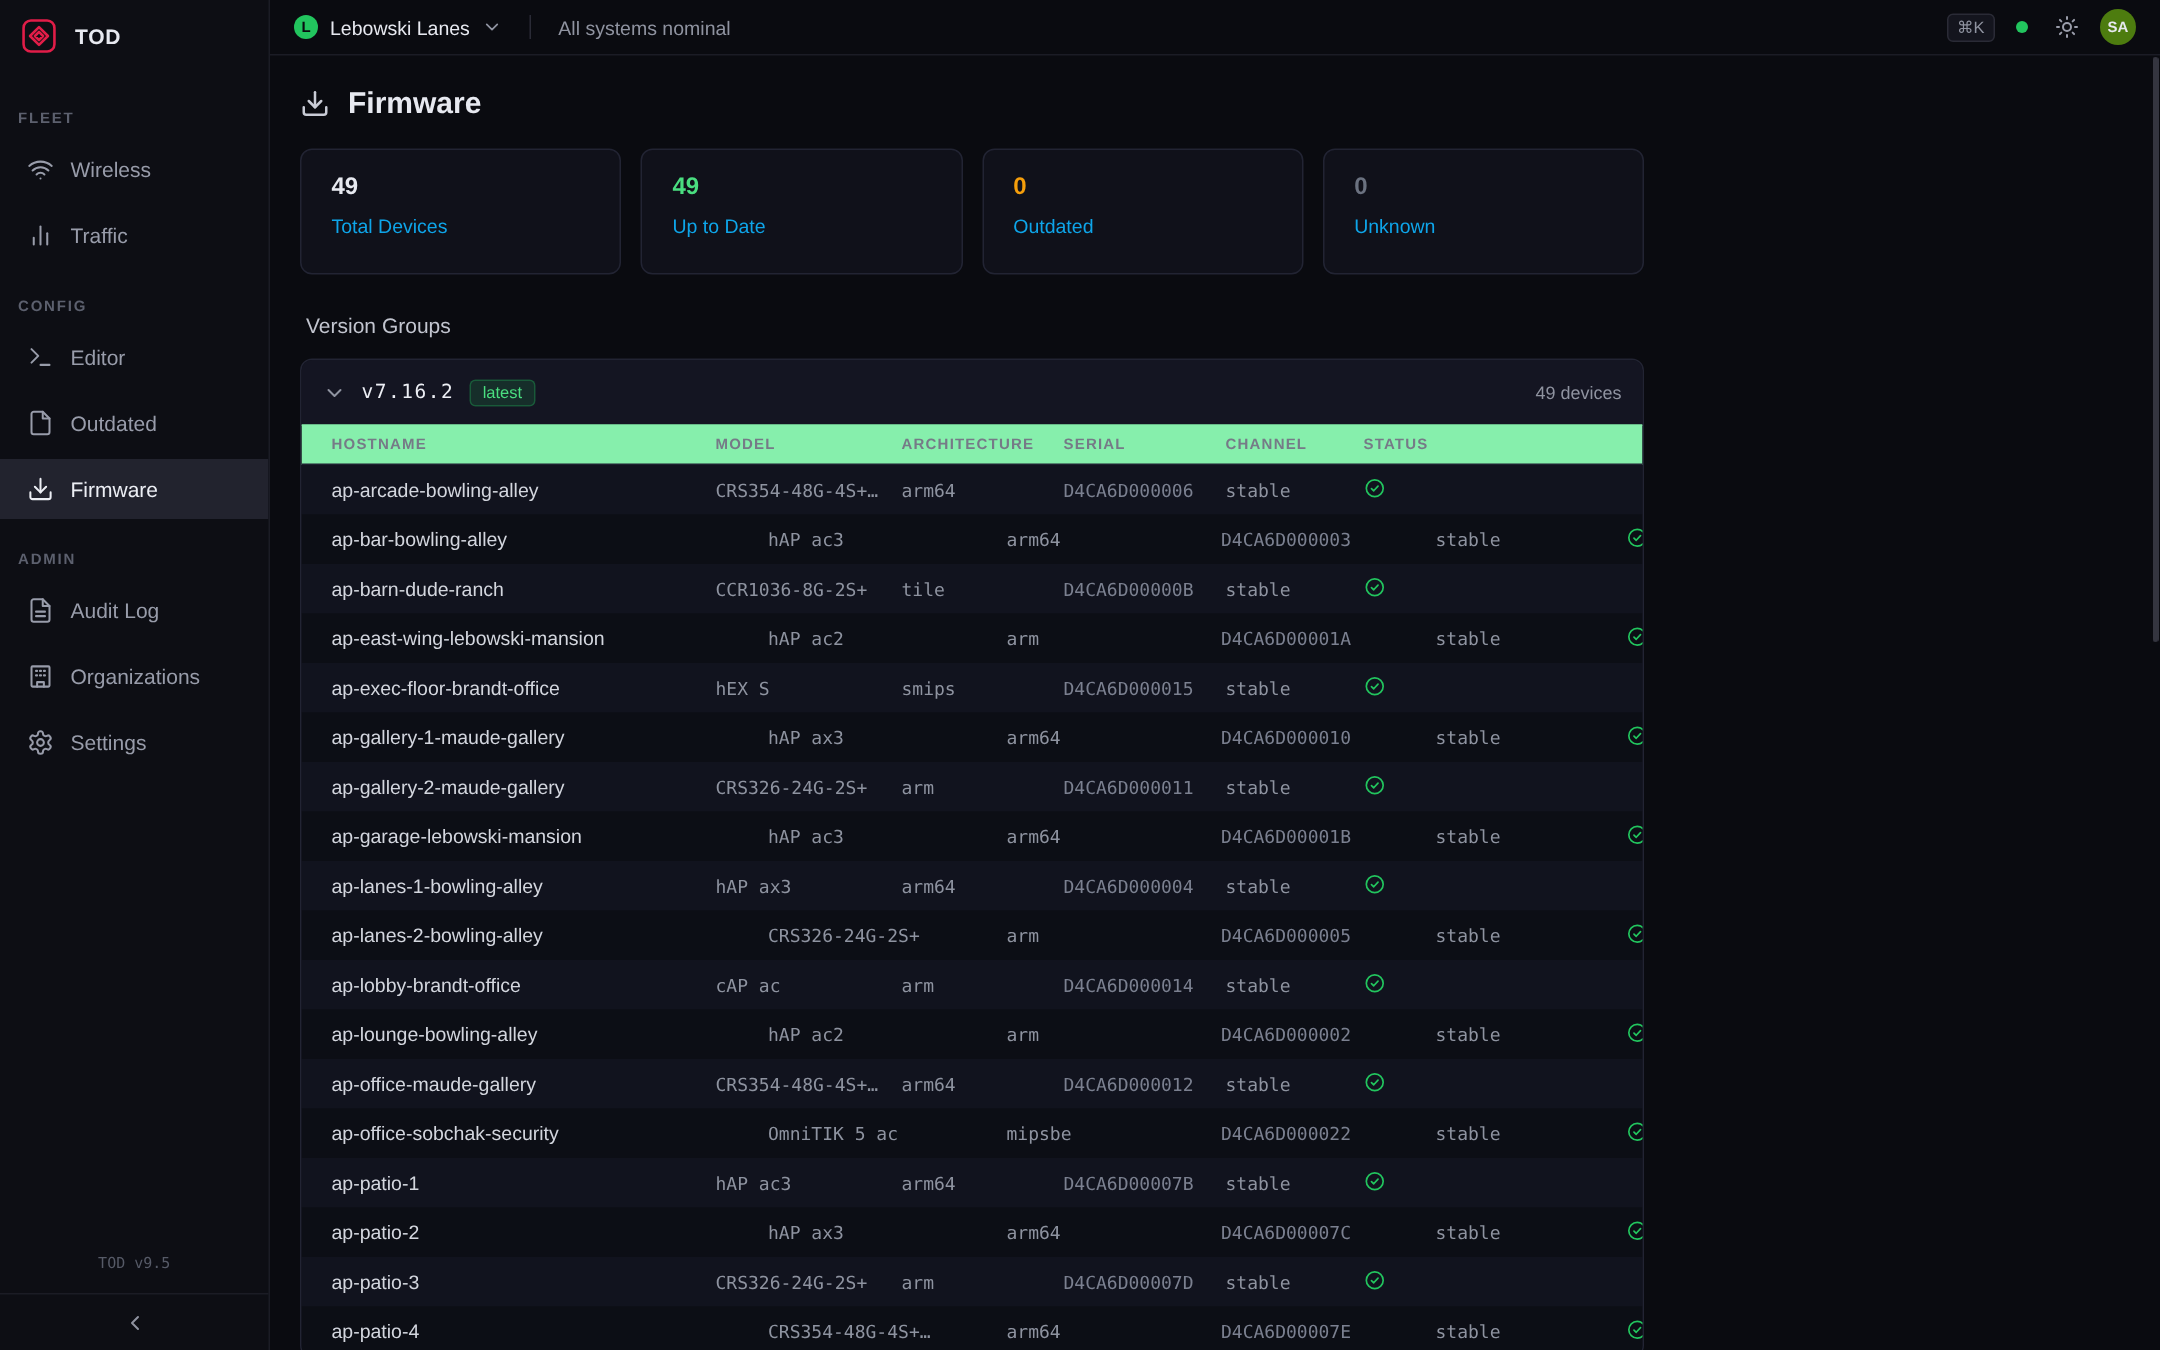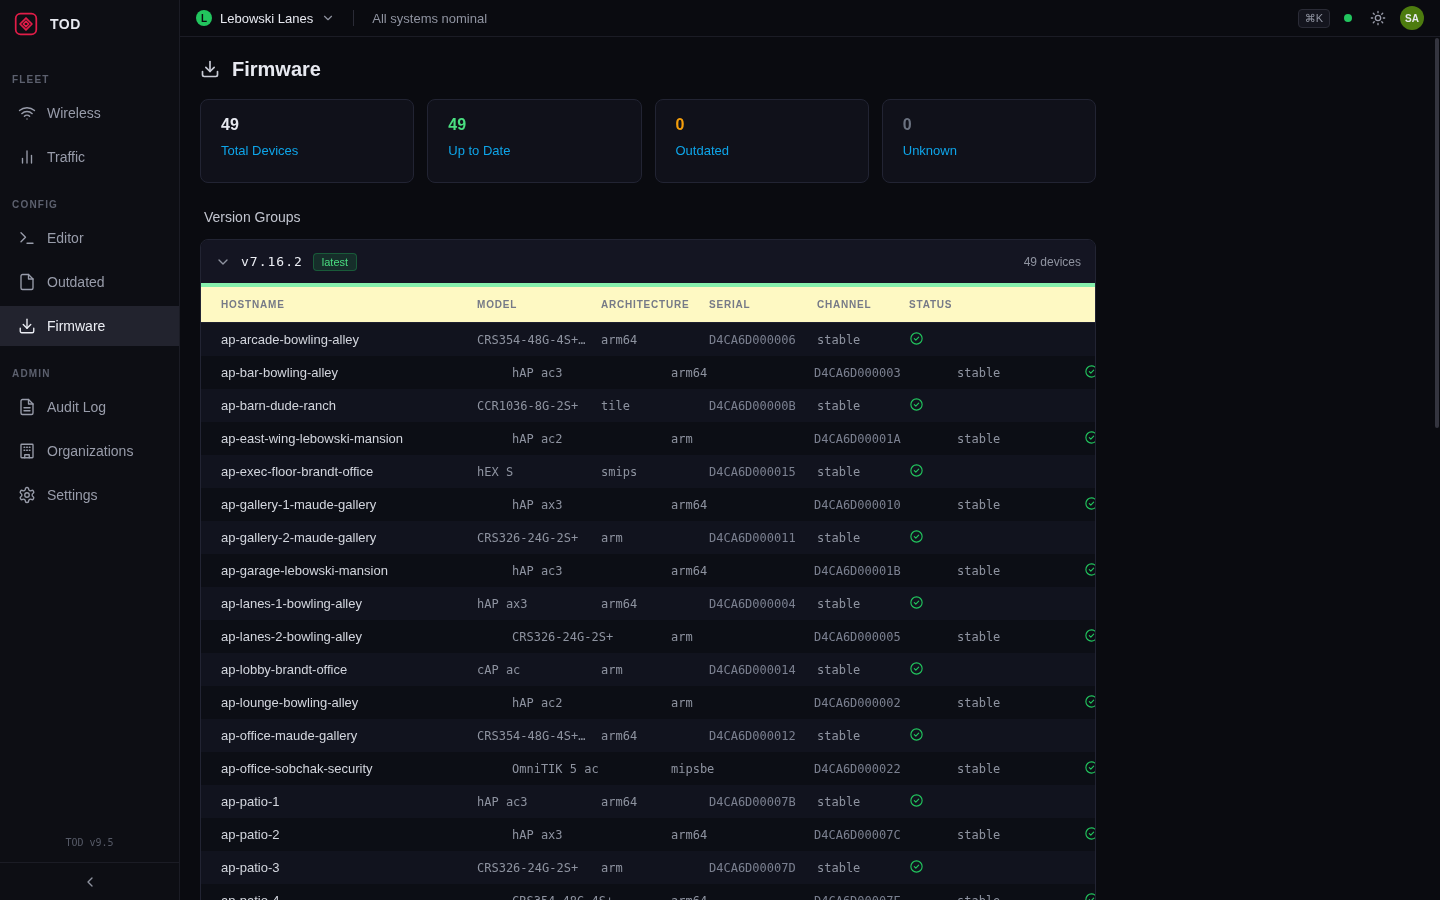"HOSTNAME" .thead { background: #fef9c3 -> #86efac; border-top: 4px solid #86efac -> 1px solid #86efac; height: 40px -> 27px }
